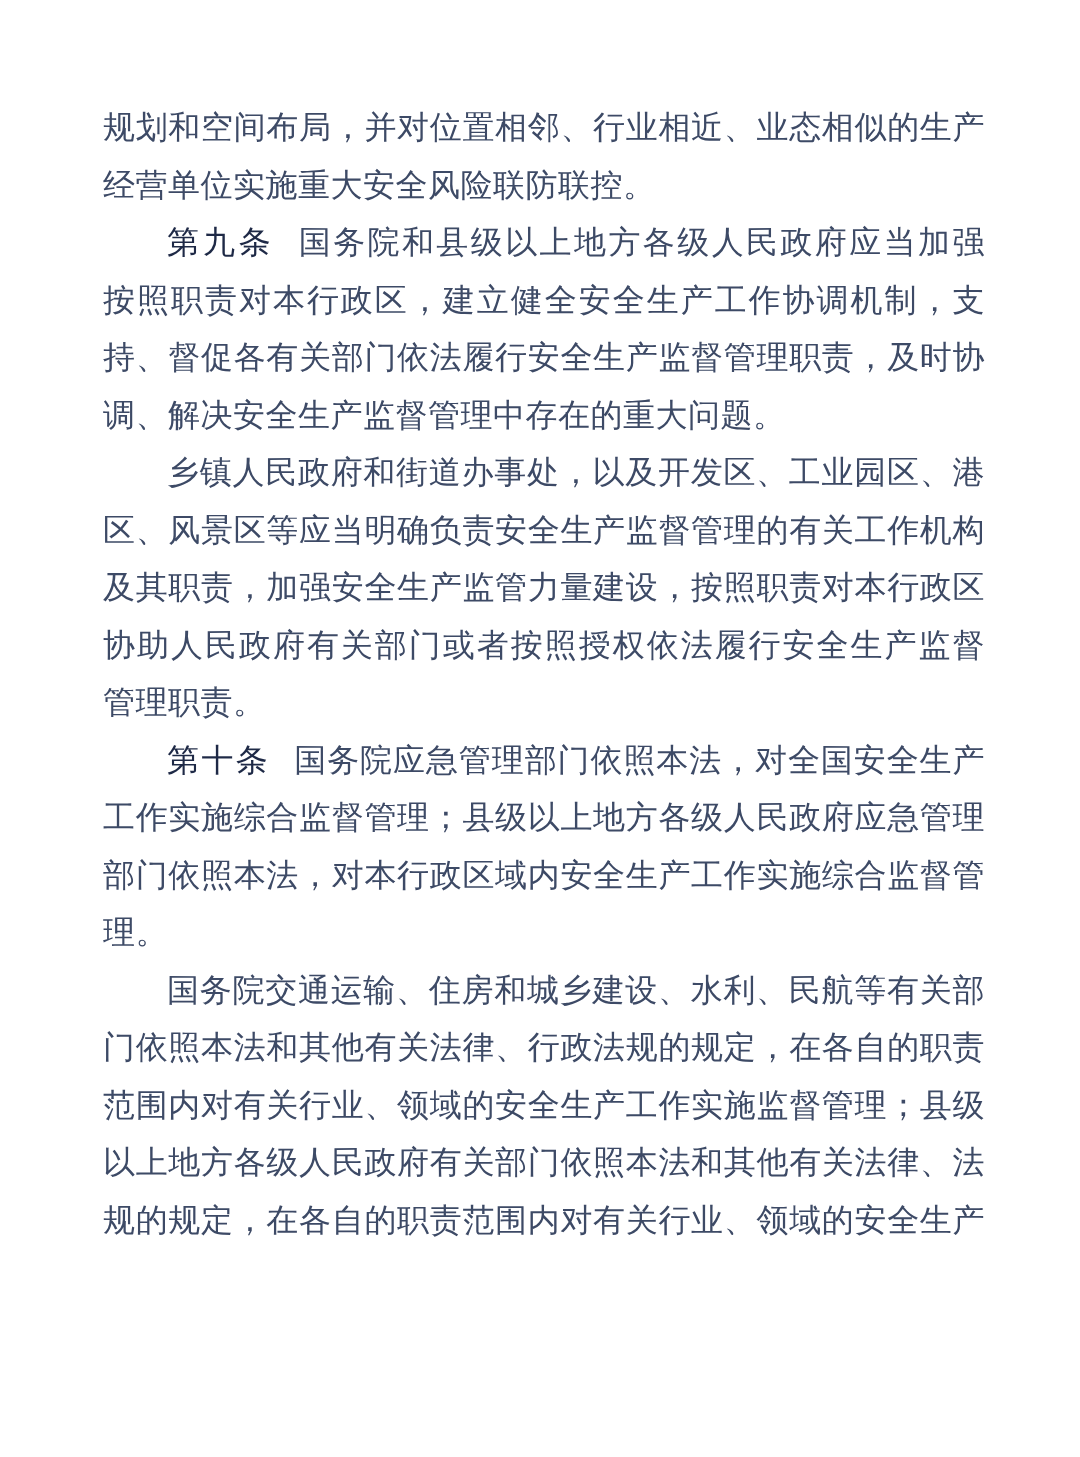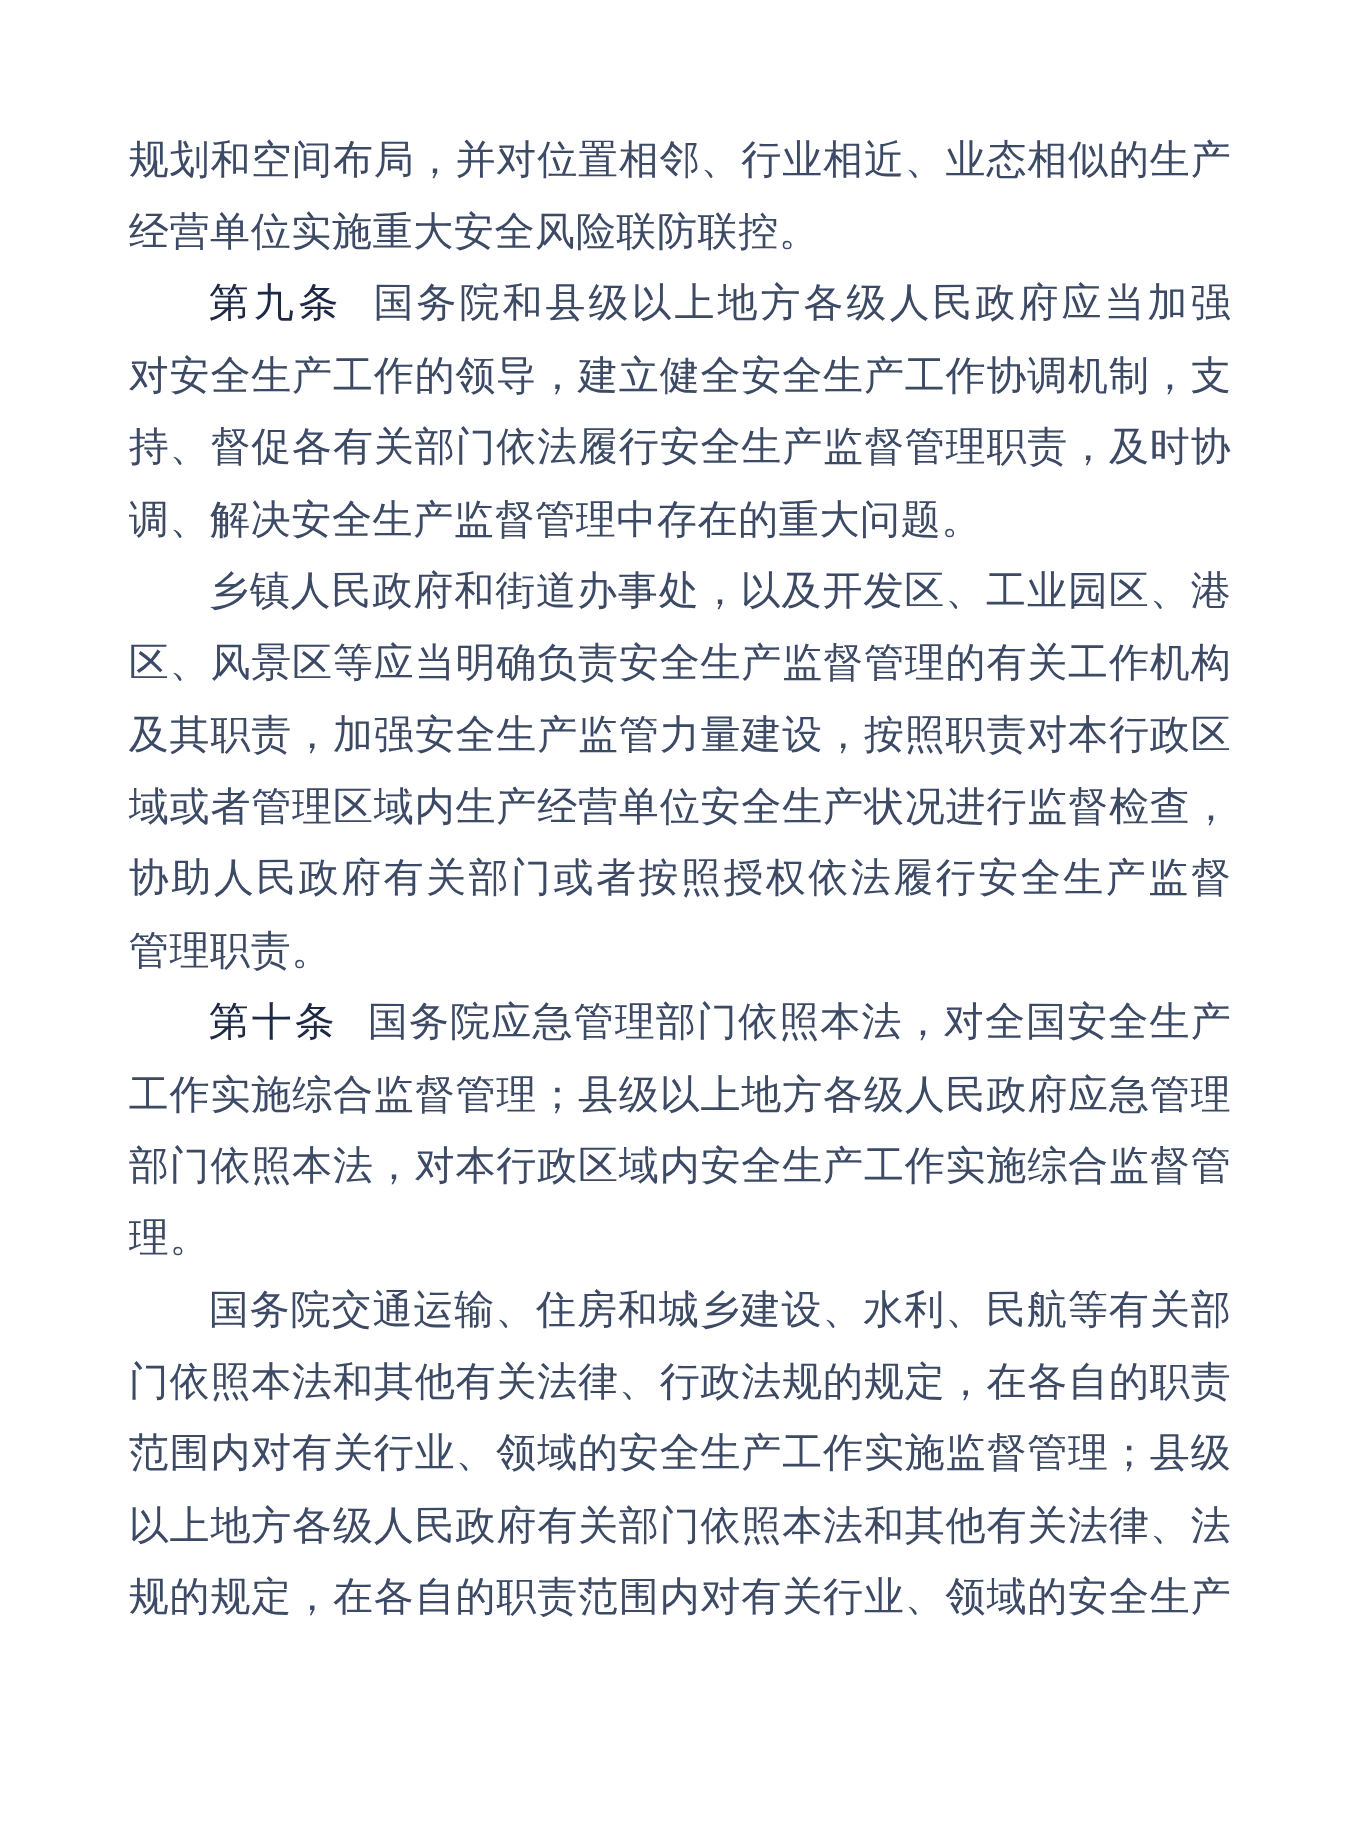"对安全生产工作的领导，建立健全安全生产工作协调机制，支" span { text: 对安全生产工作的领导 -> 按照职责对本行政区 }
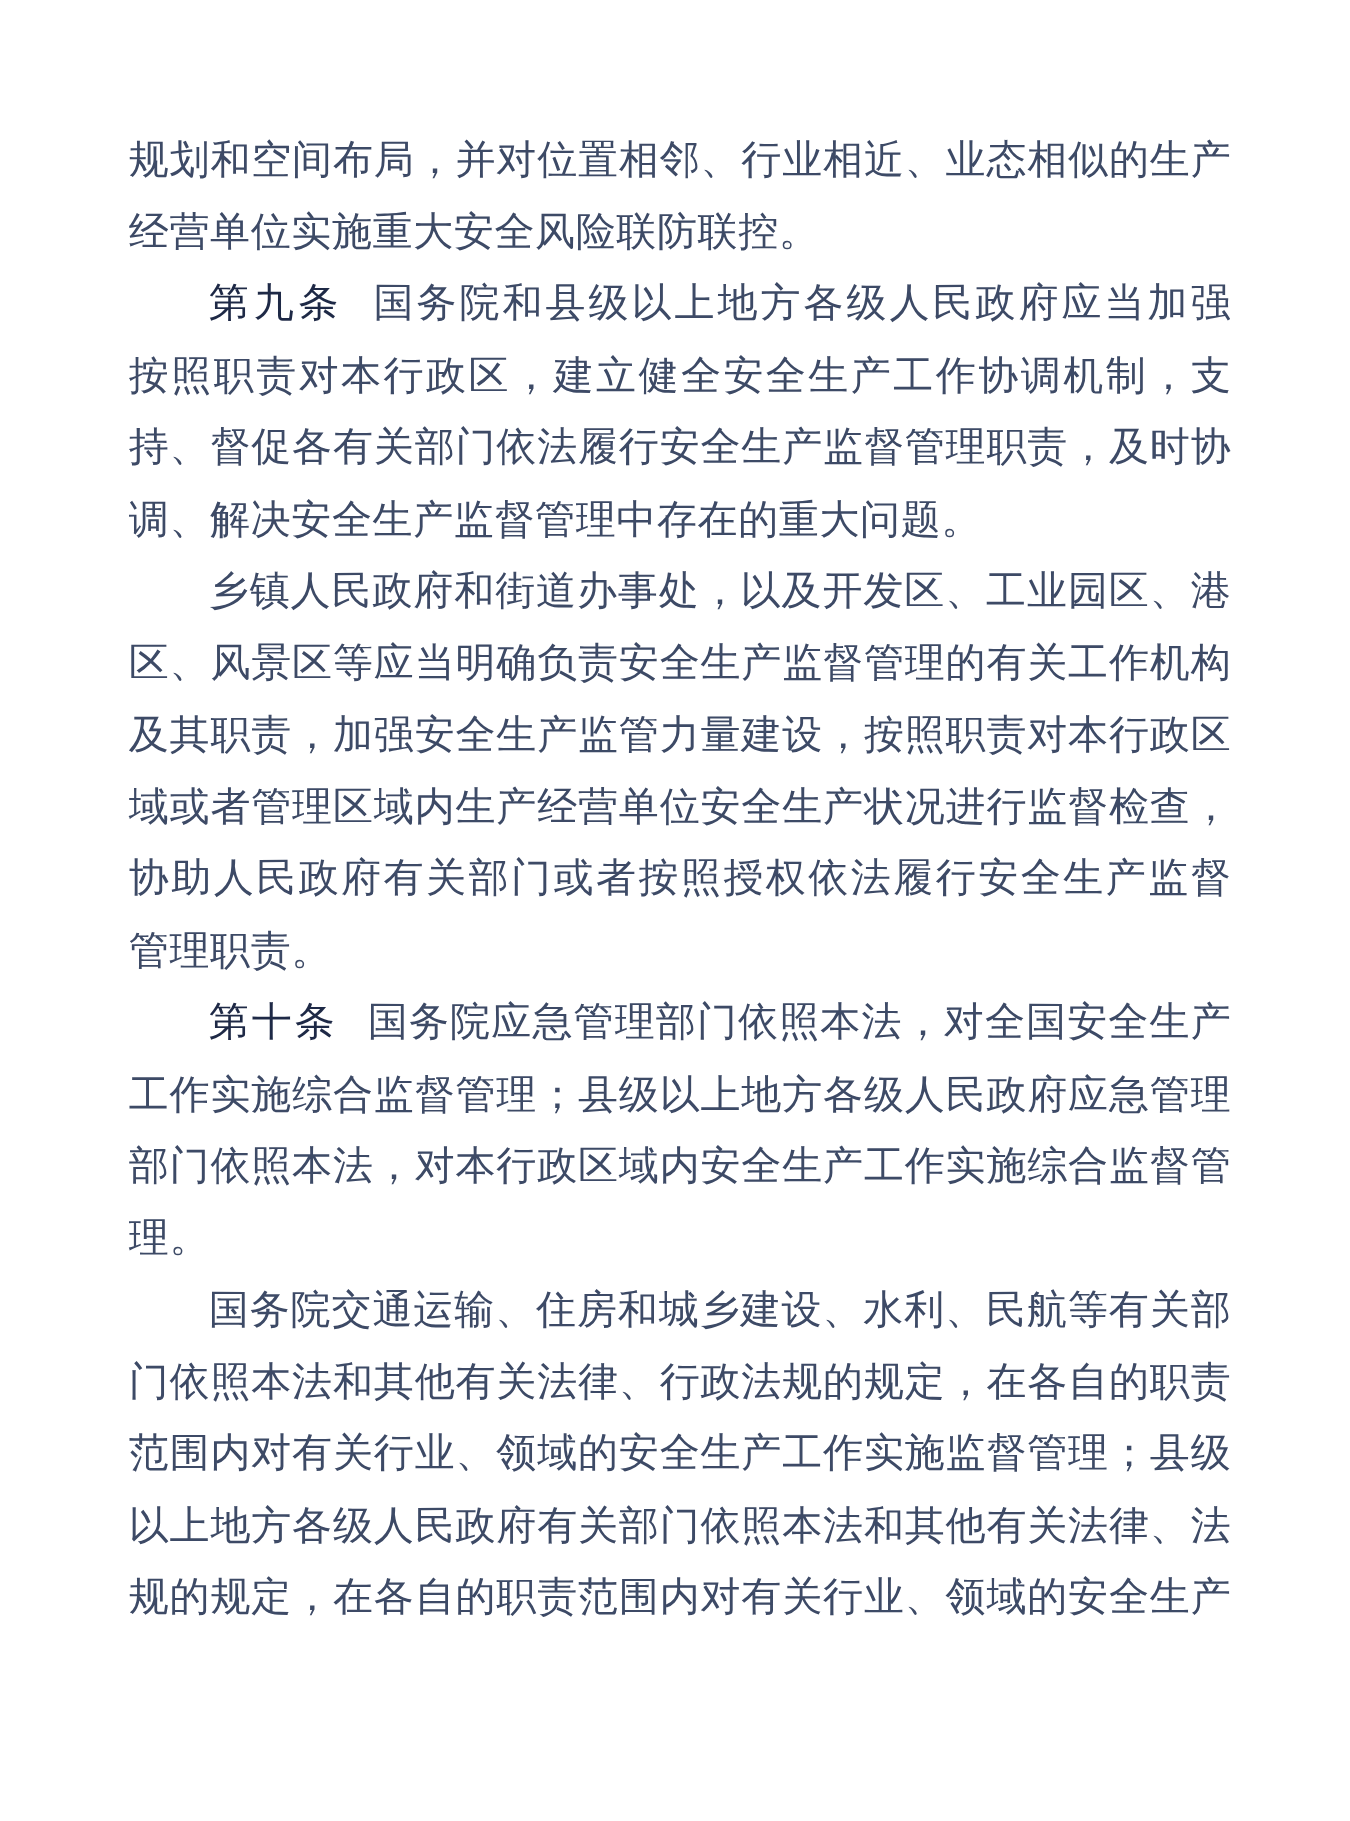"域或者管理区域内生产经营单位安全生产状况进行监督检查，" div.line { html: <div><span>域或者管理区域内生产经营单位安全生产状况进行监督检查，</span></div> -> none }
